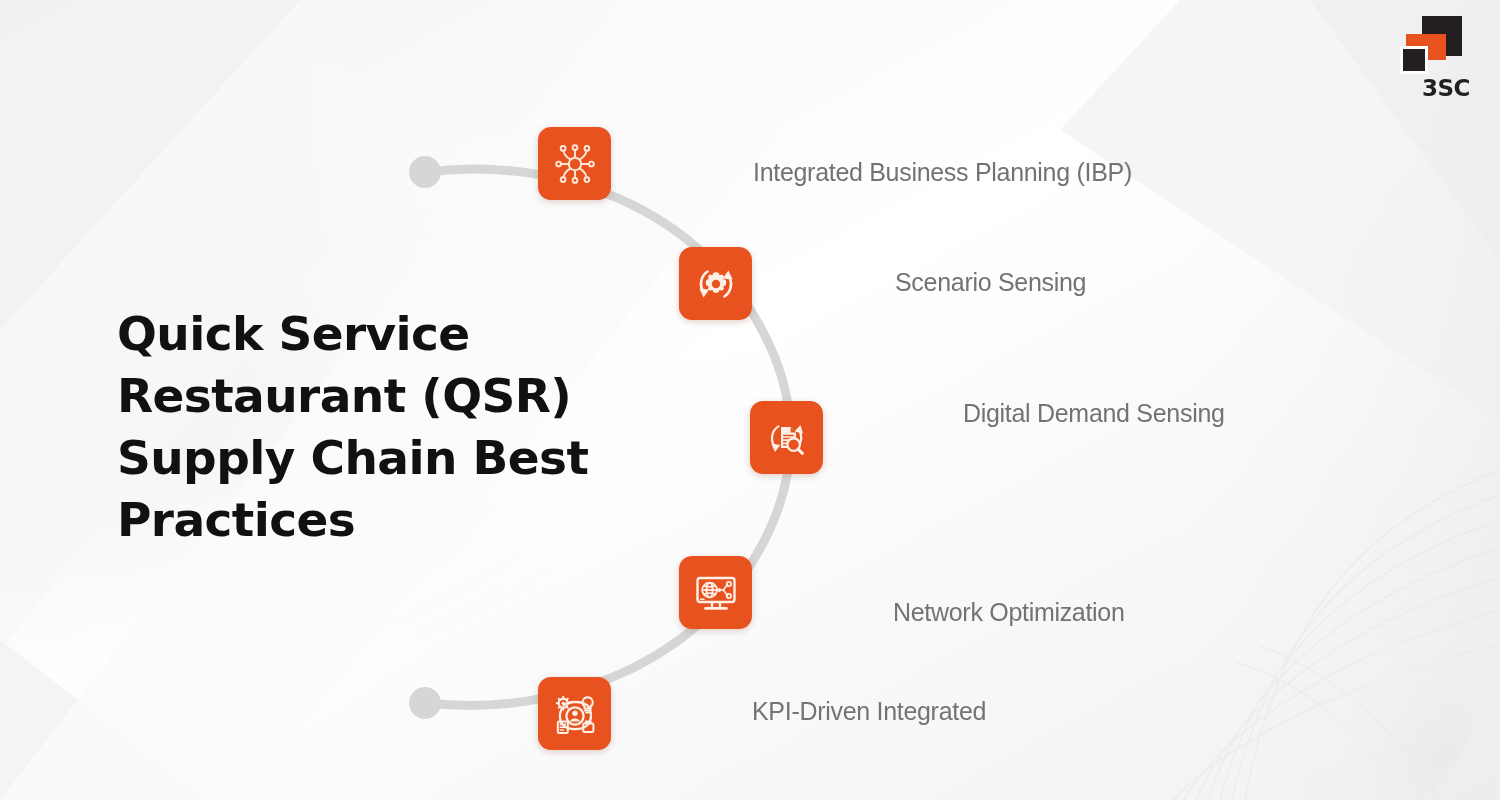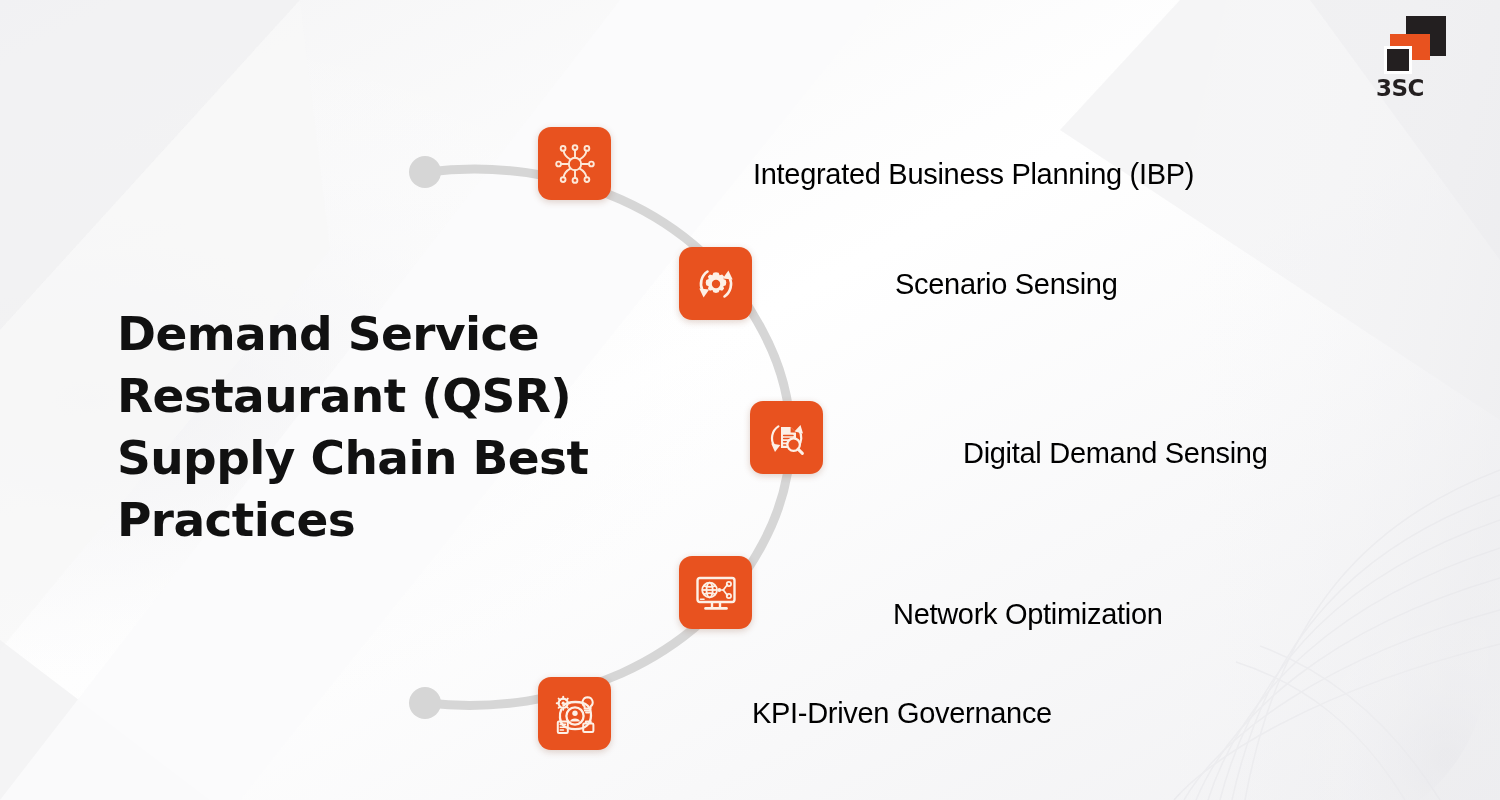"3SC" #brand-logo { right: 46px -> 30px; text-align: left -> right }
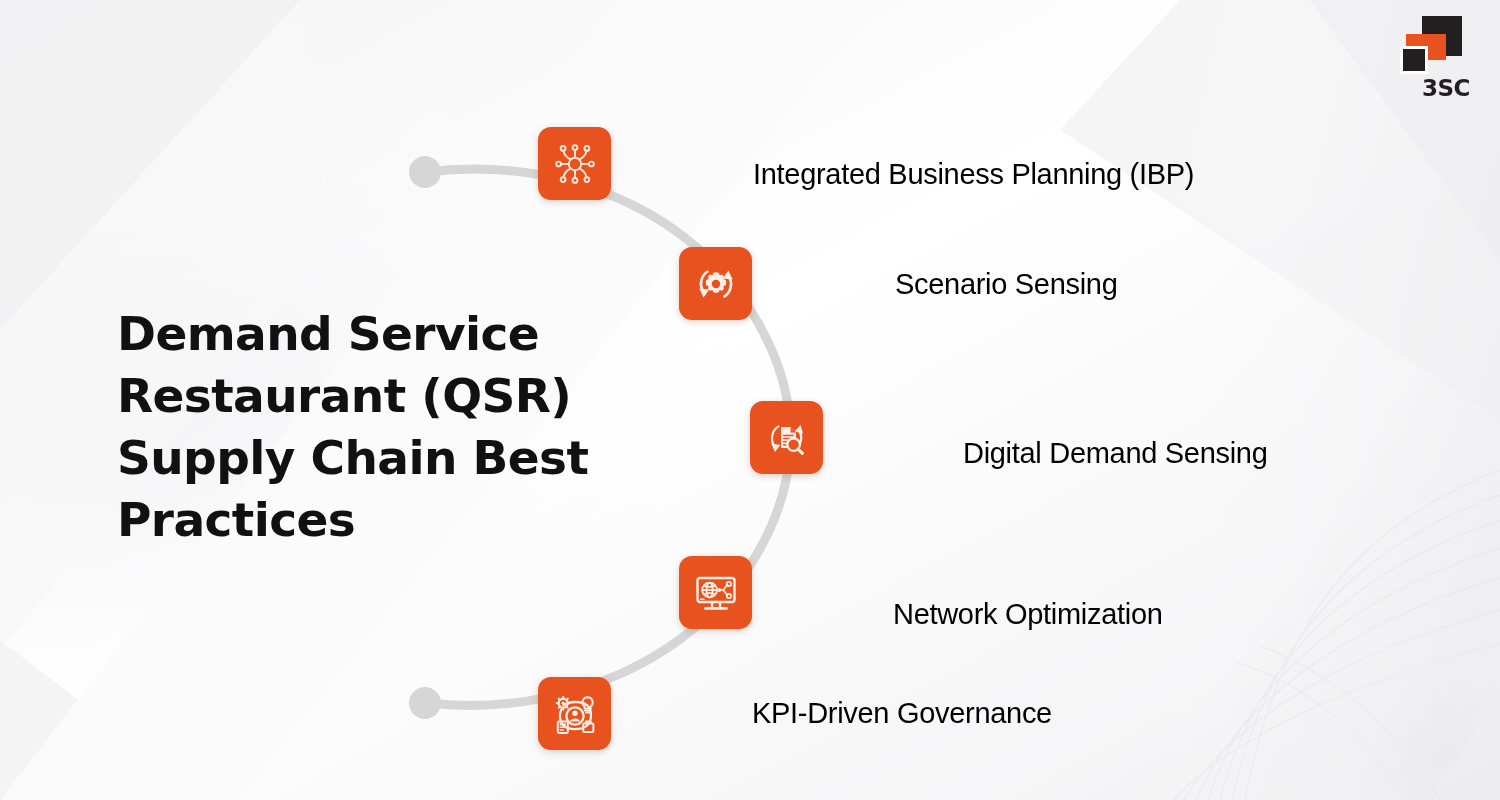"Integrated Business Planning (IBP)" .node-label { color: #000000 -> #737373; font-size: 29px -> 25px }
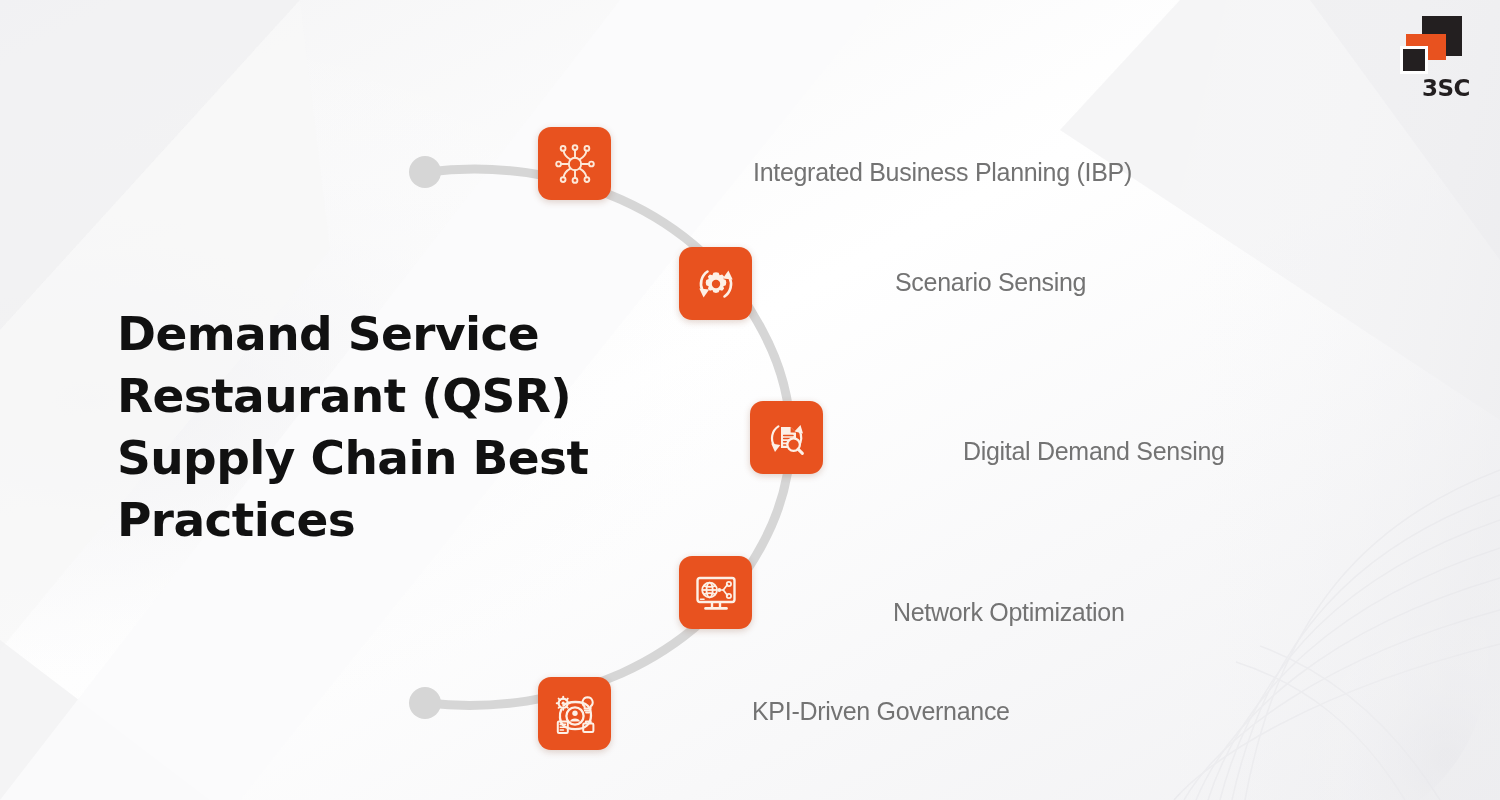"Demand Service Restaurant (QSR) Supply" h1 { text: Demand -> Quick }
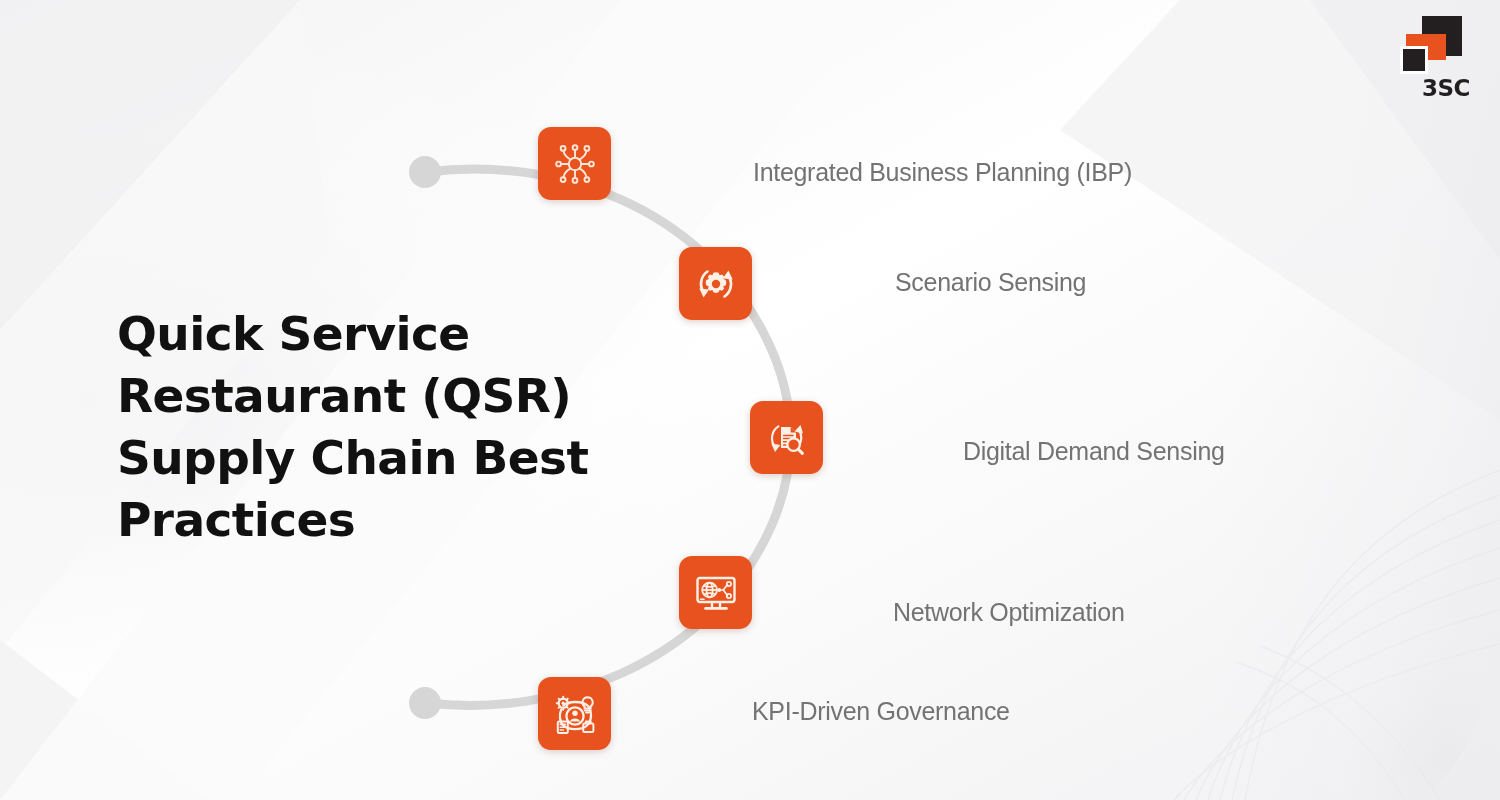"Digital Demand Sensing" div.node-label { top: 437px -> 399px }
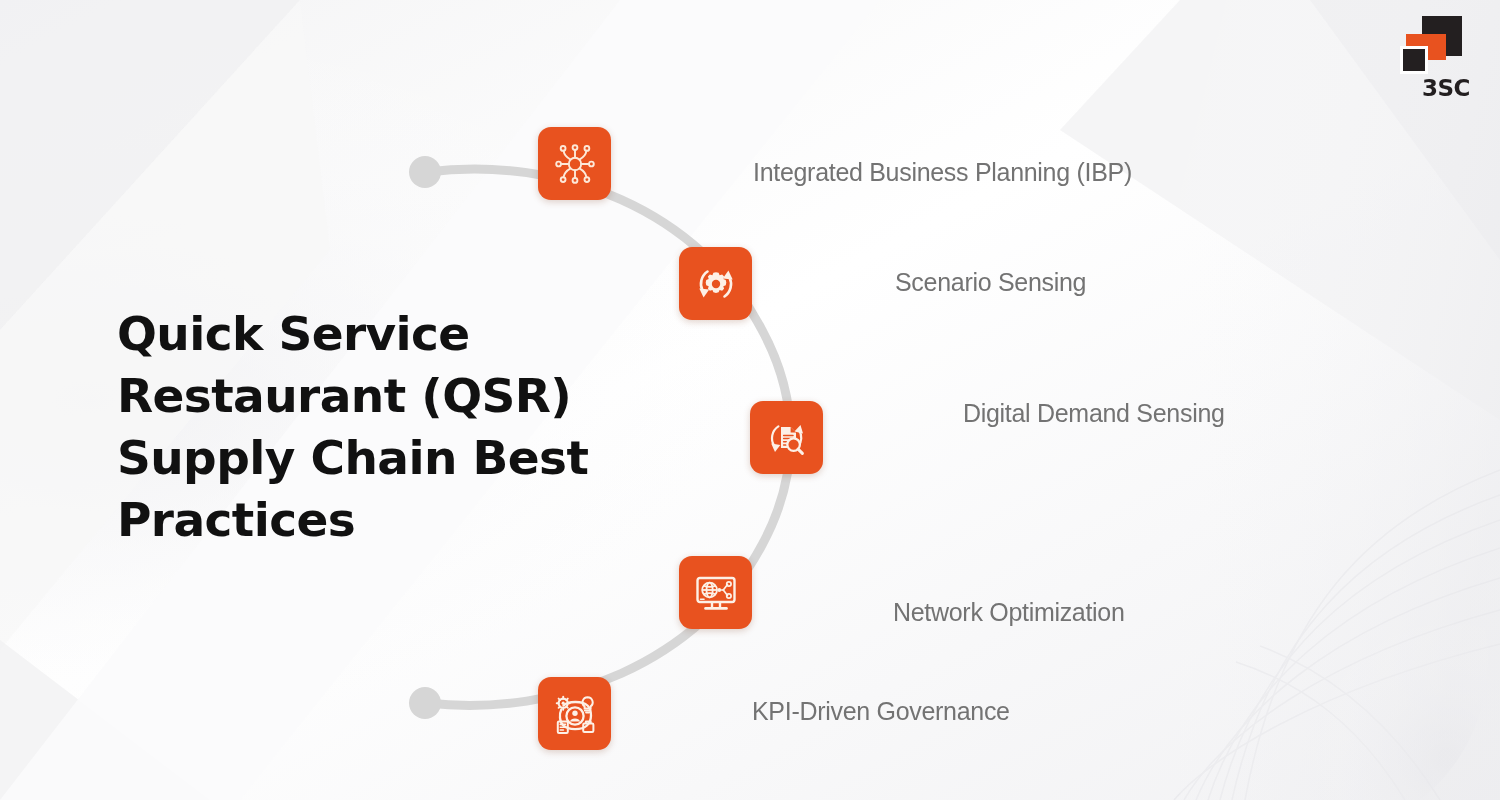"KPI-Driven Governance" div.node-label { text: Governance -> Integrated }
